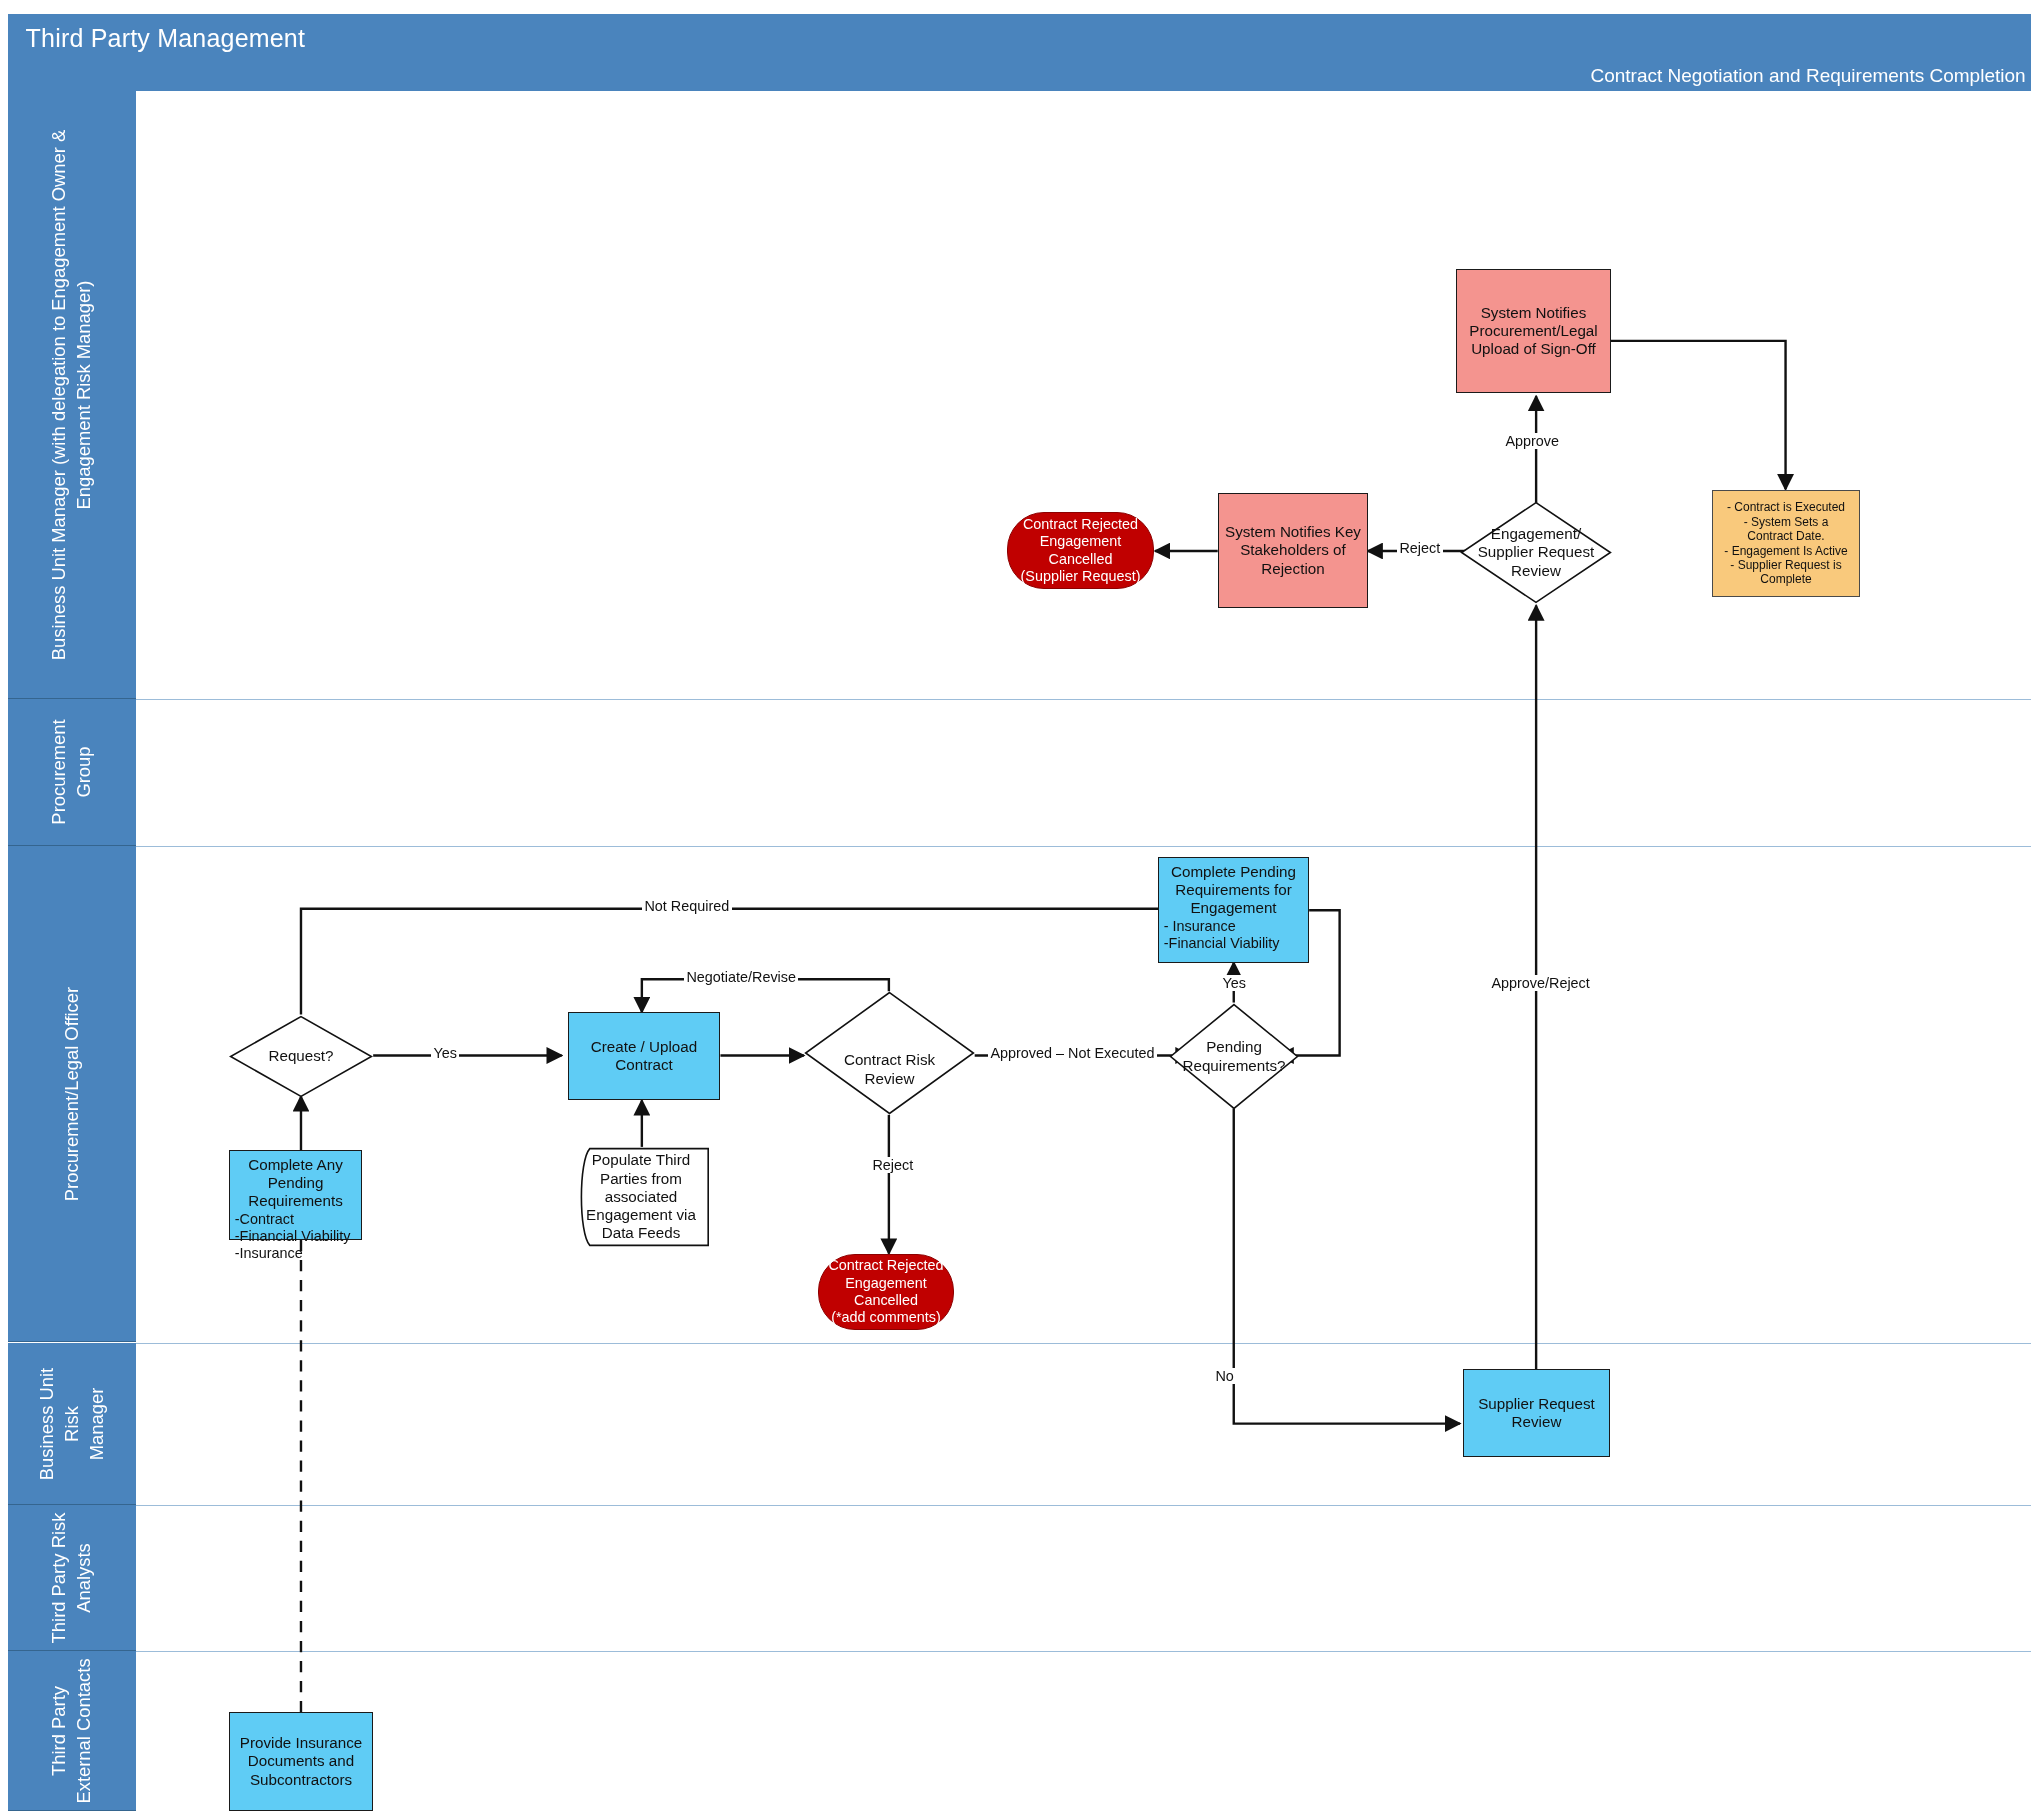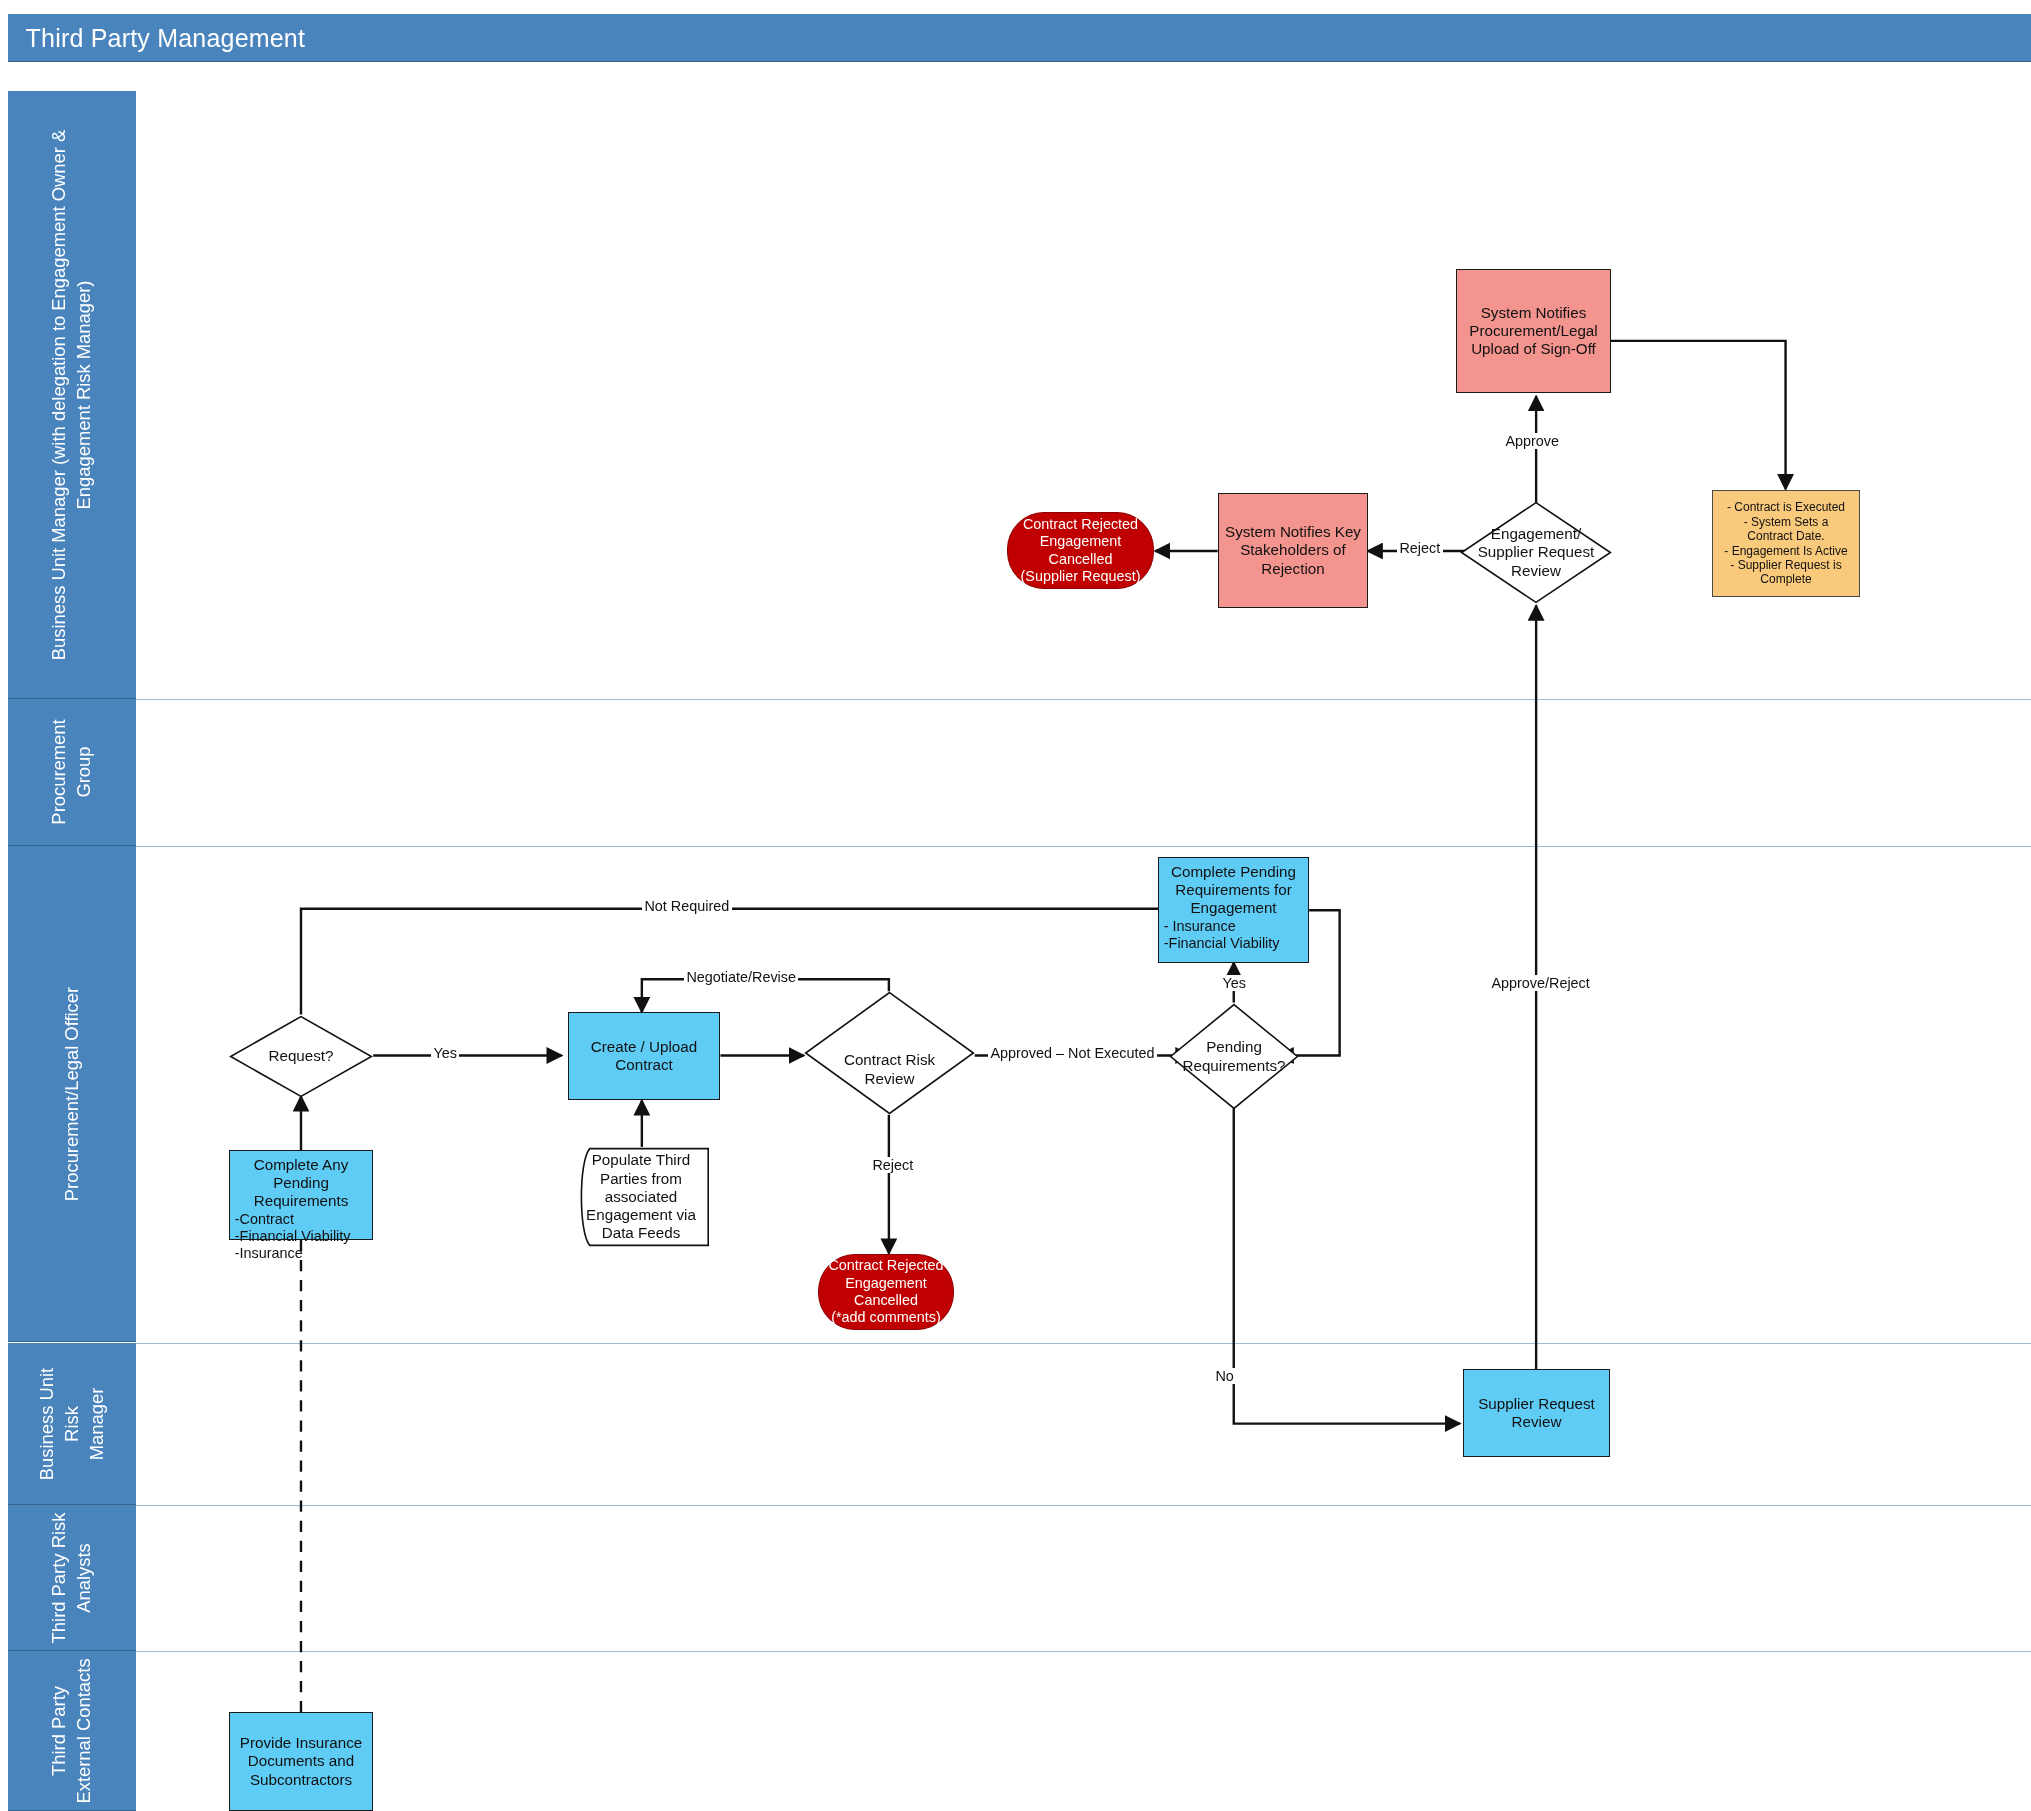"Contract Negotiation and Requirements" div { html: none -> <div> <div>Contract Negotiation and Requirements Completion</div> </div> }
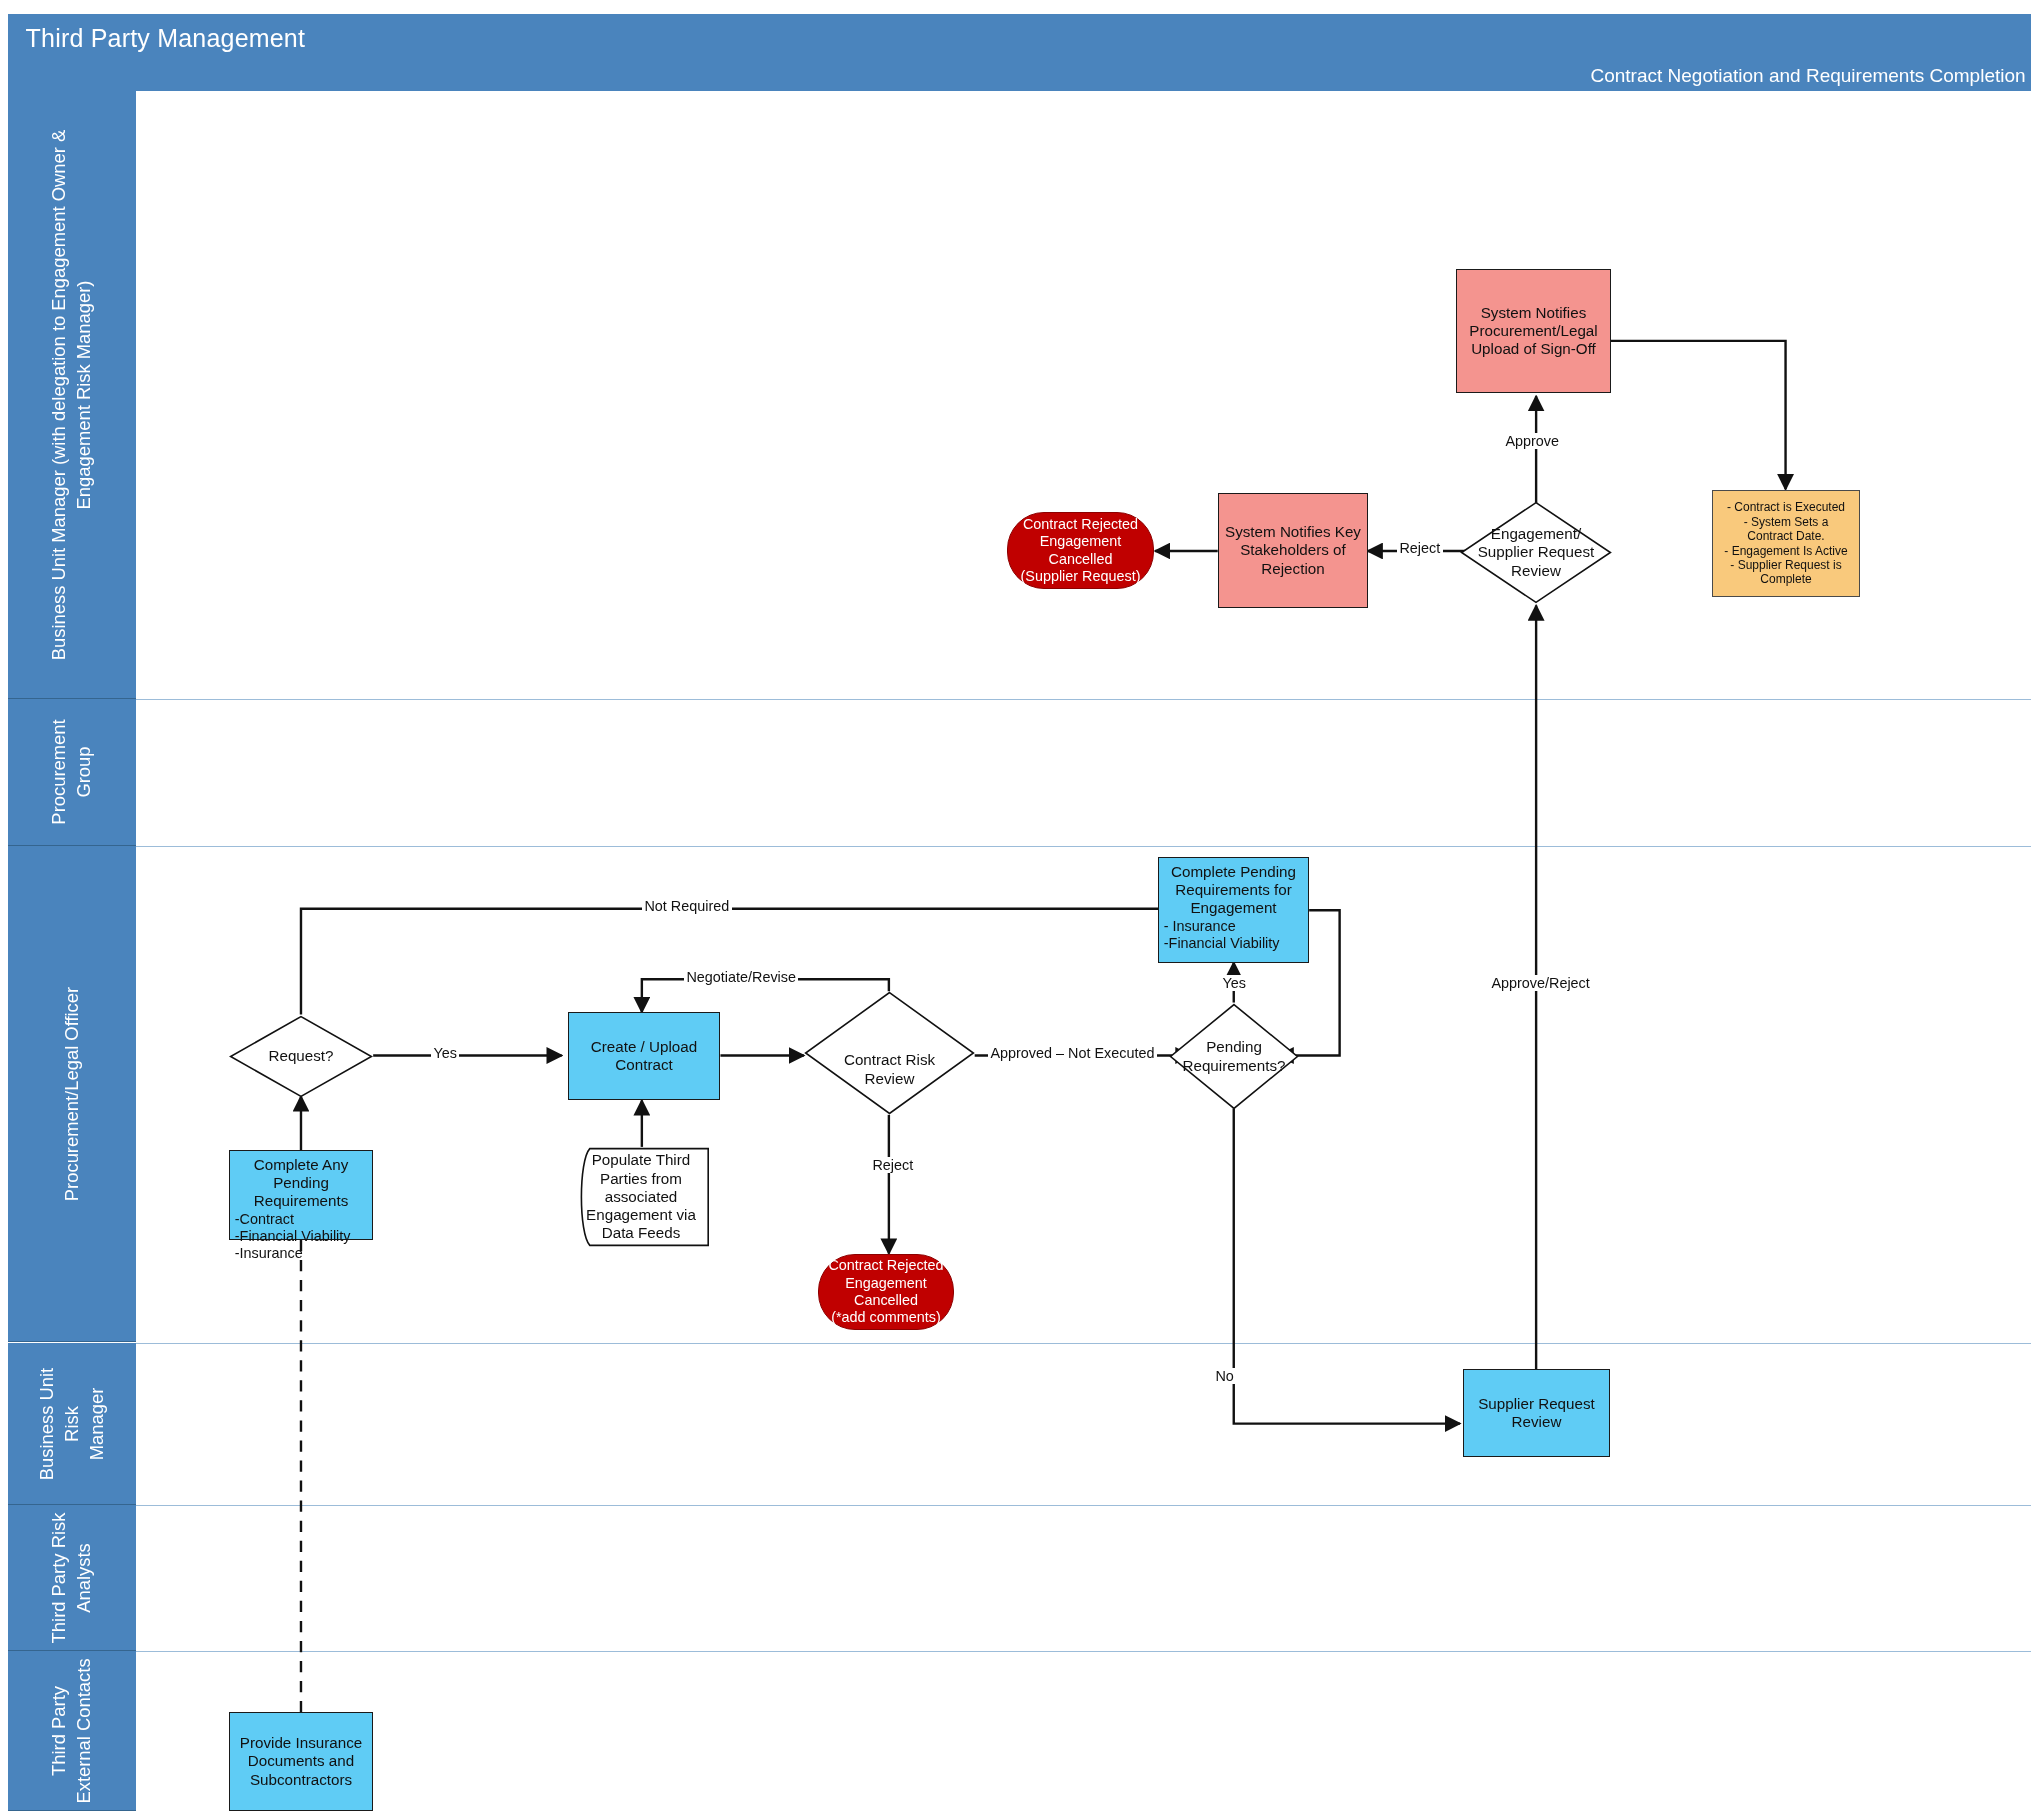"Complete Any Pending" div.node { width: 144px -> 133px }
